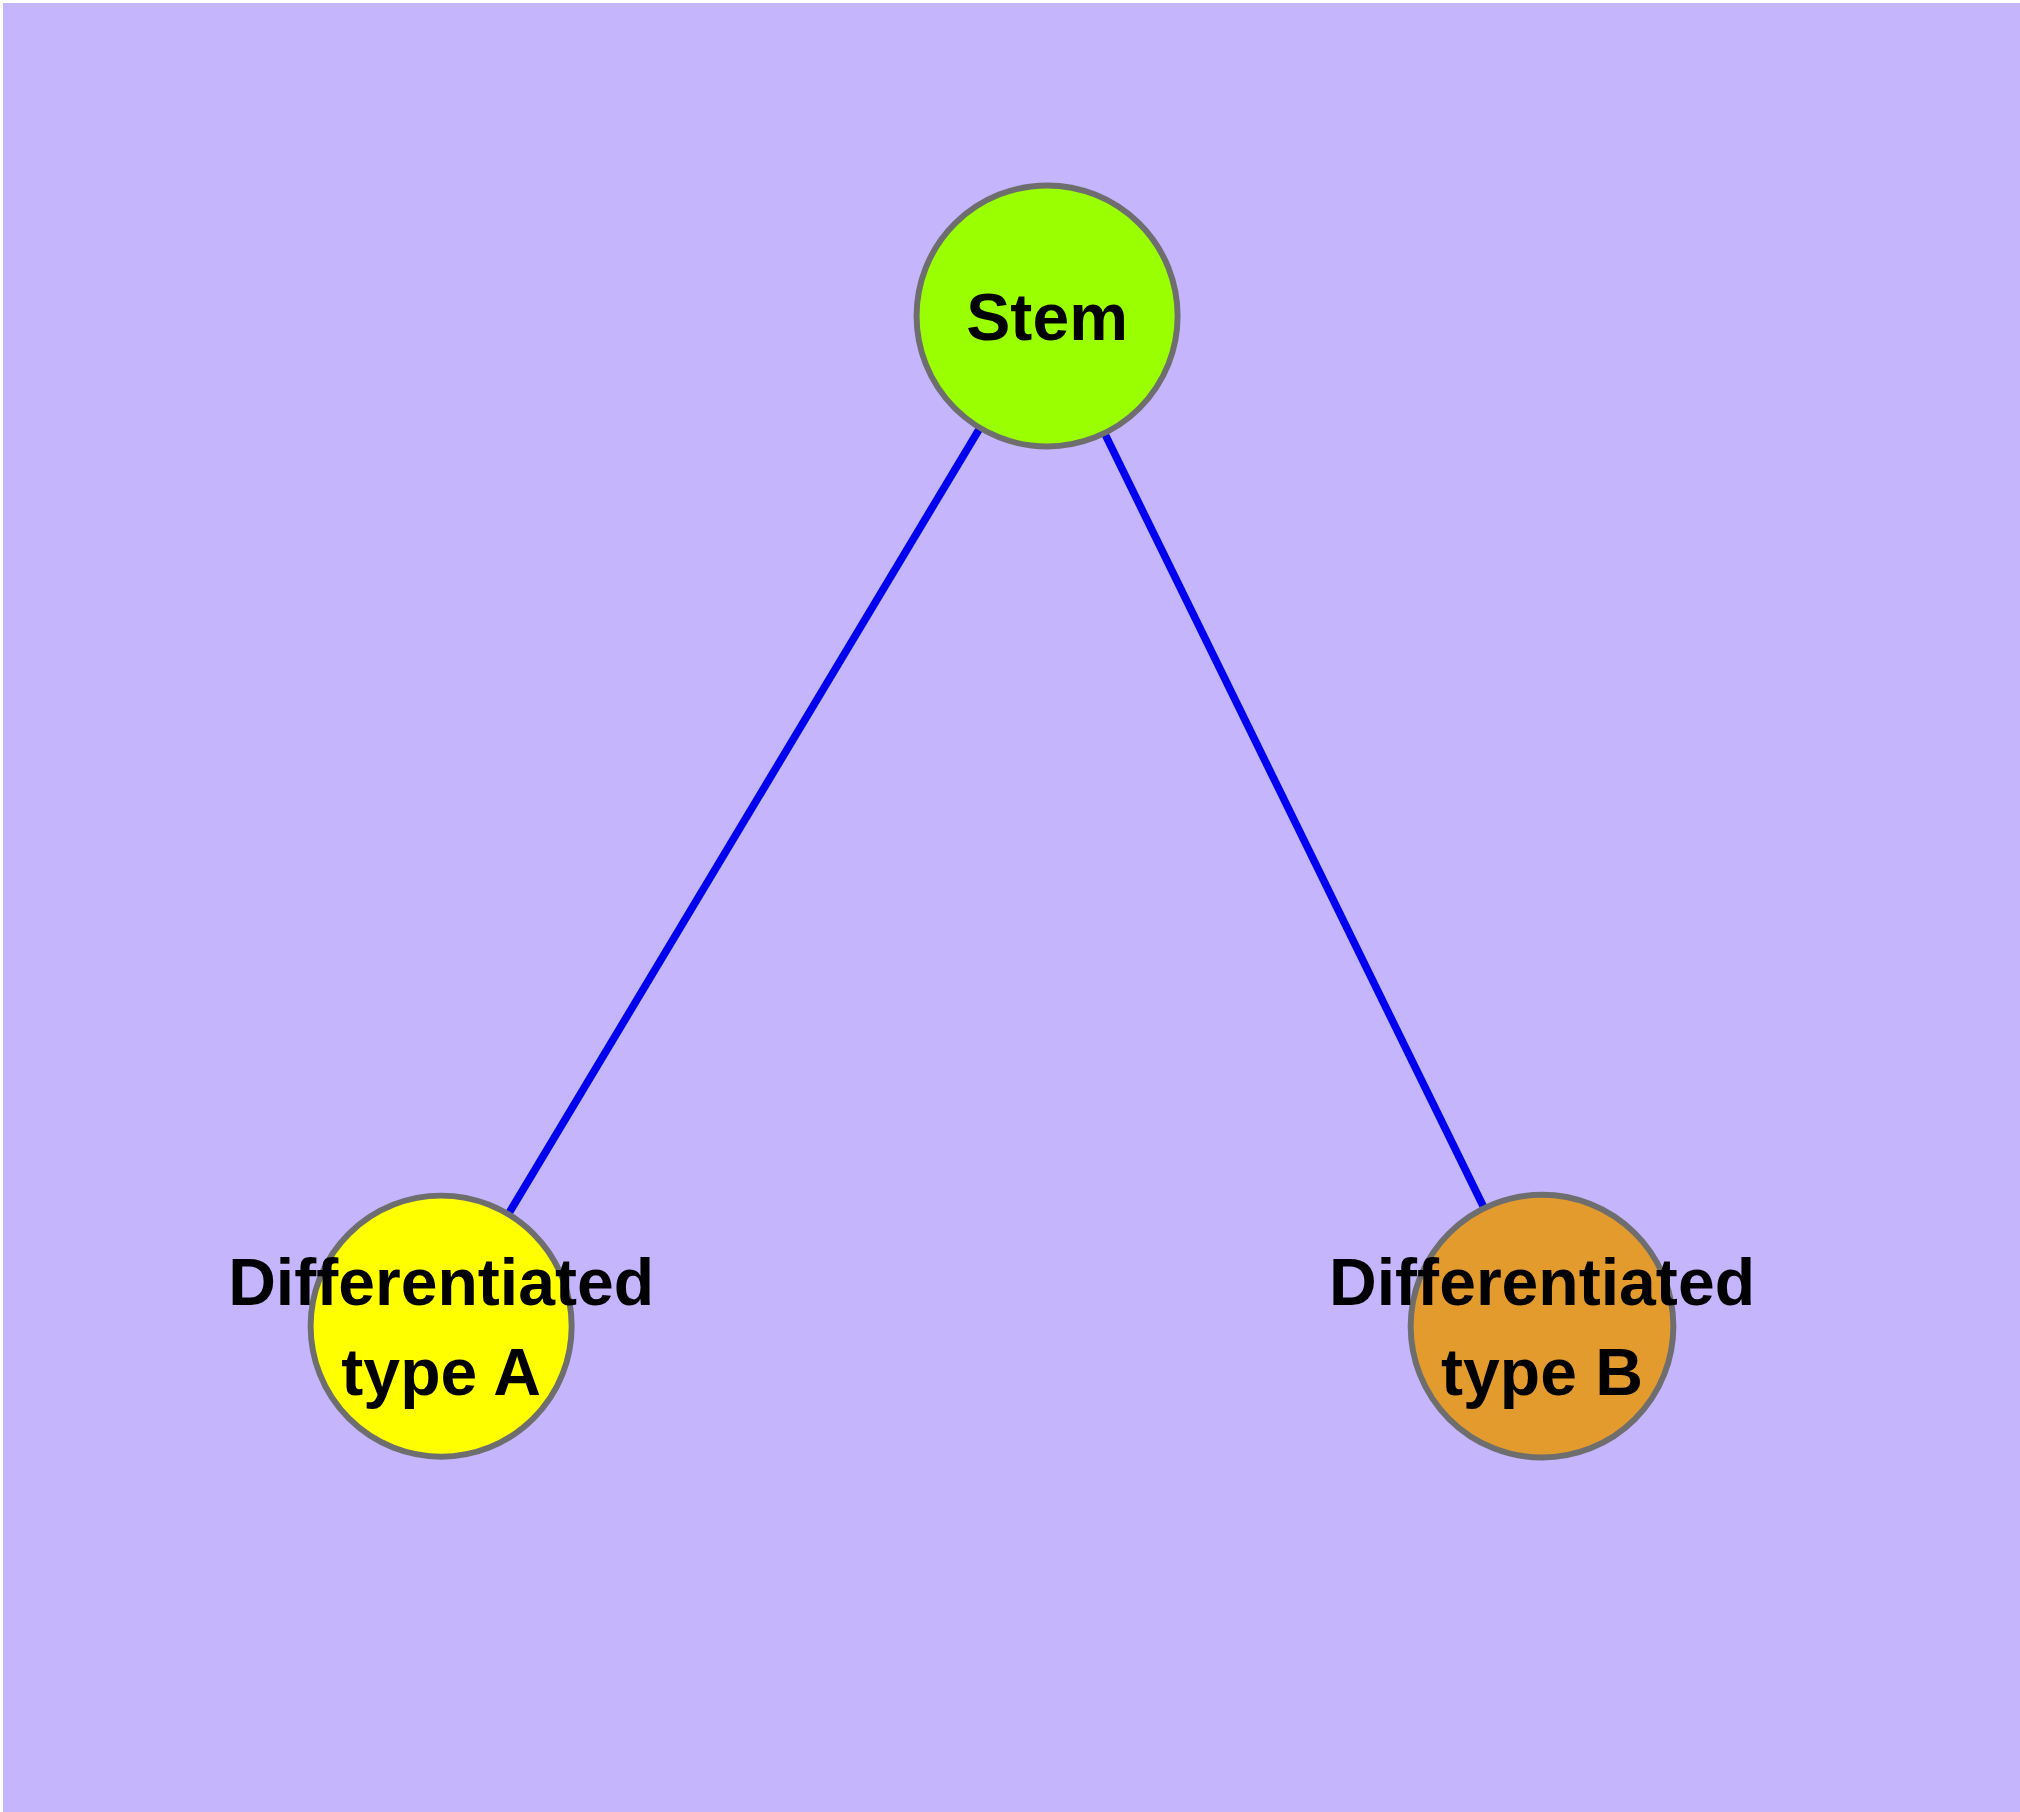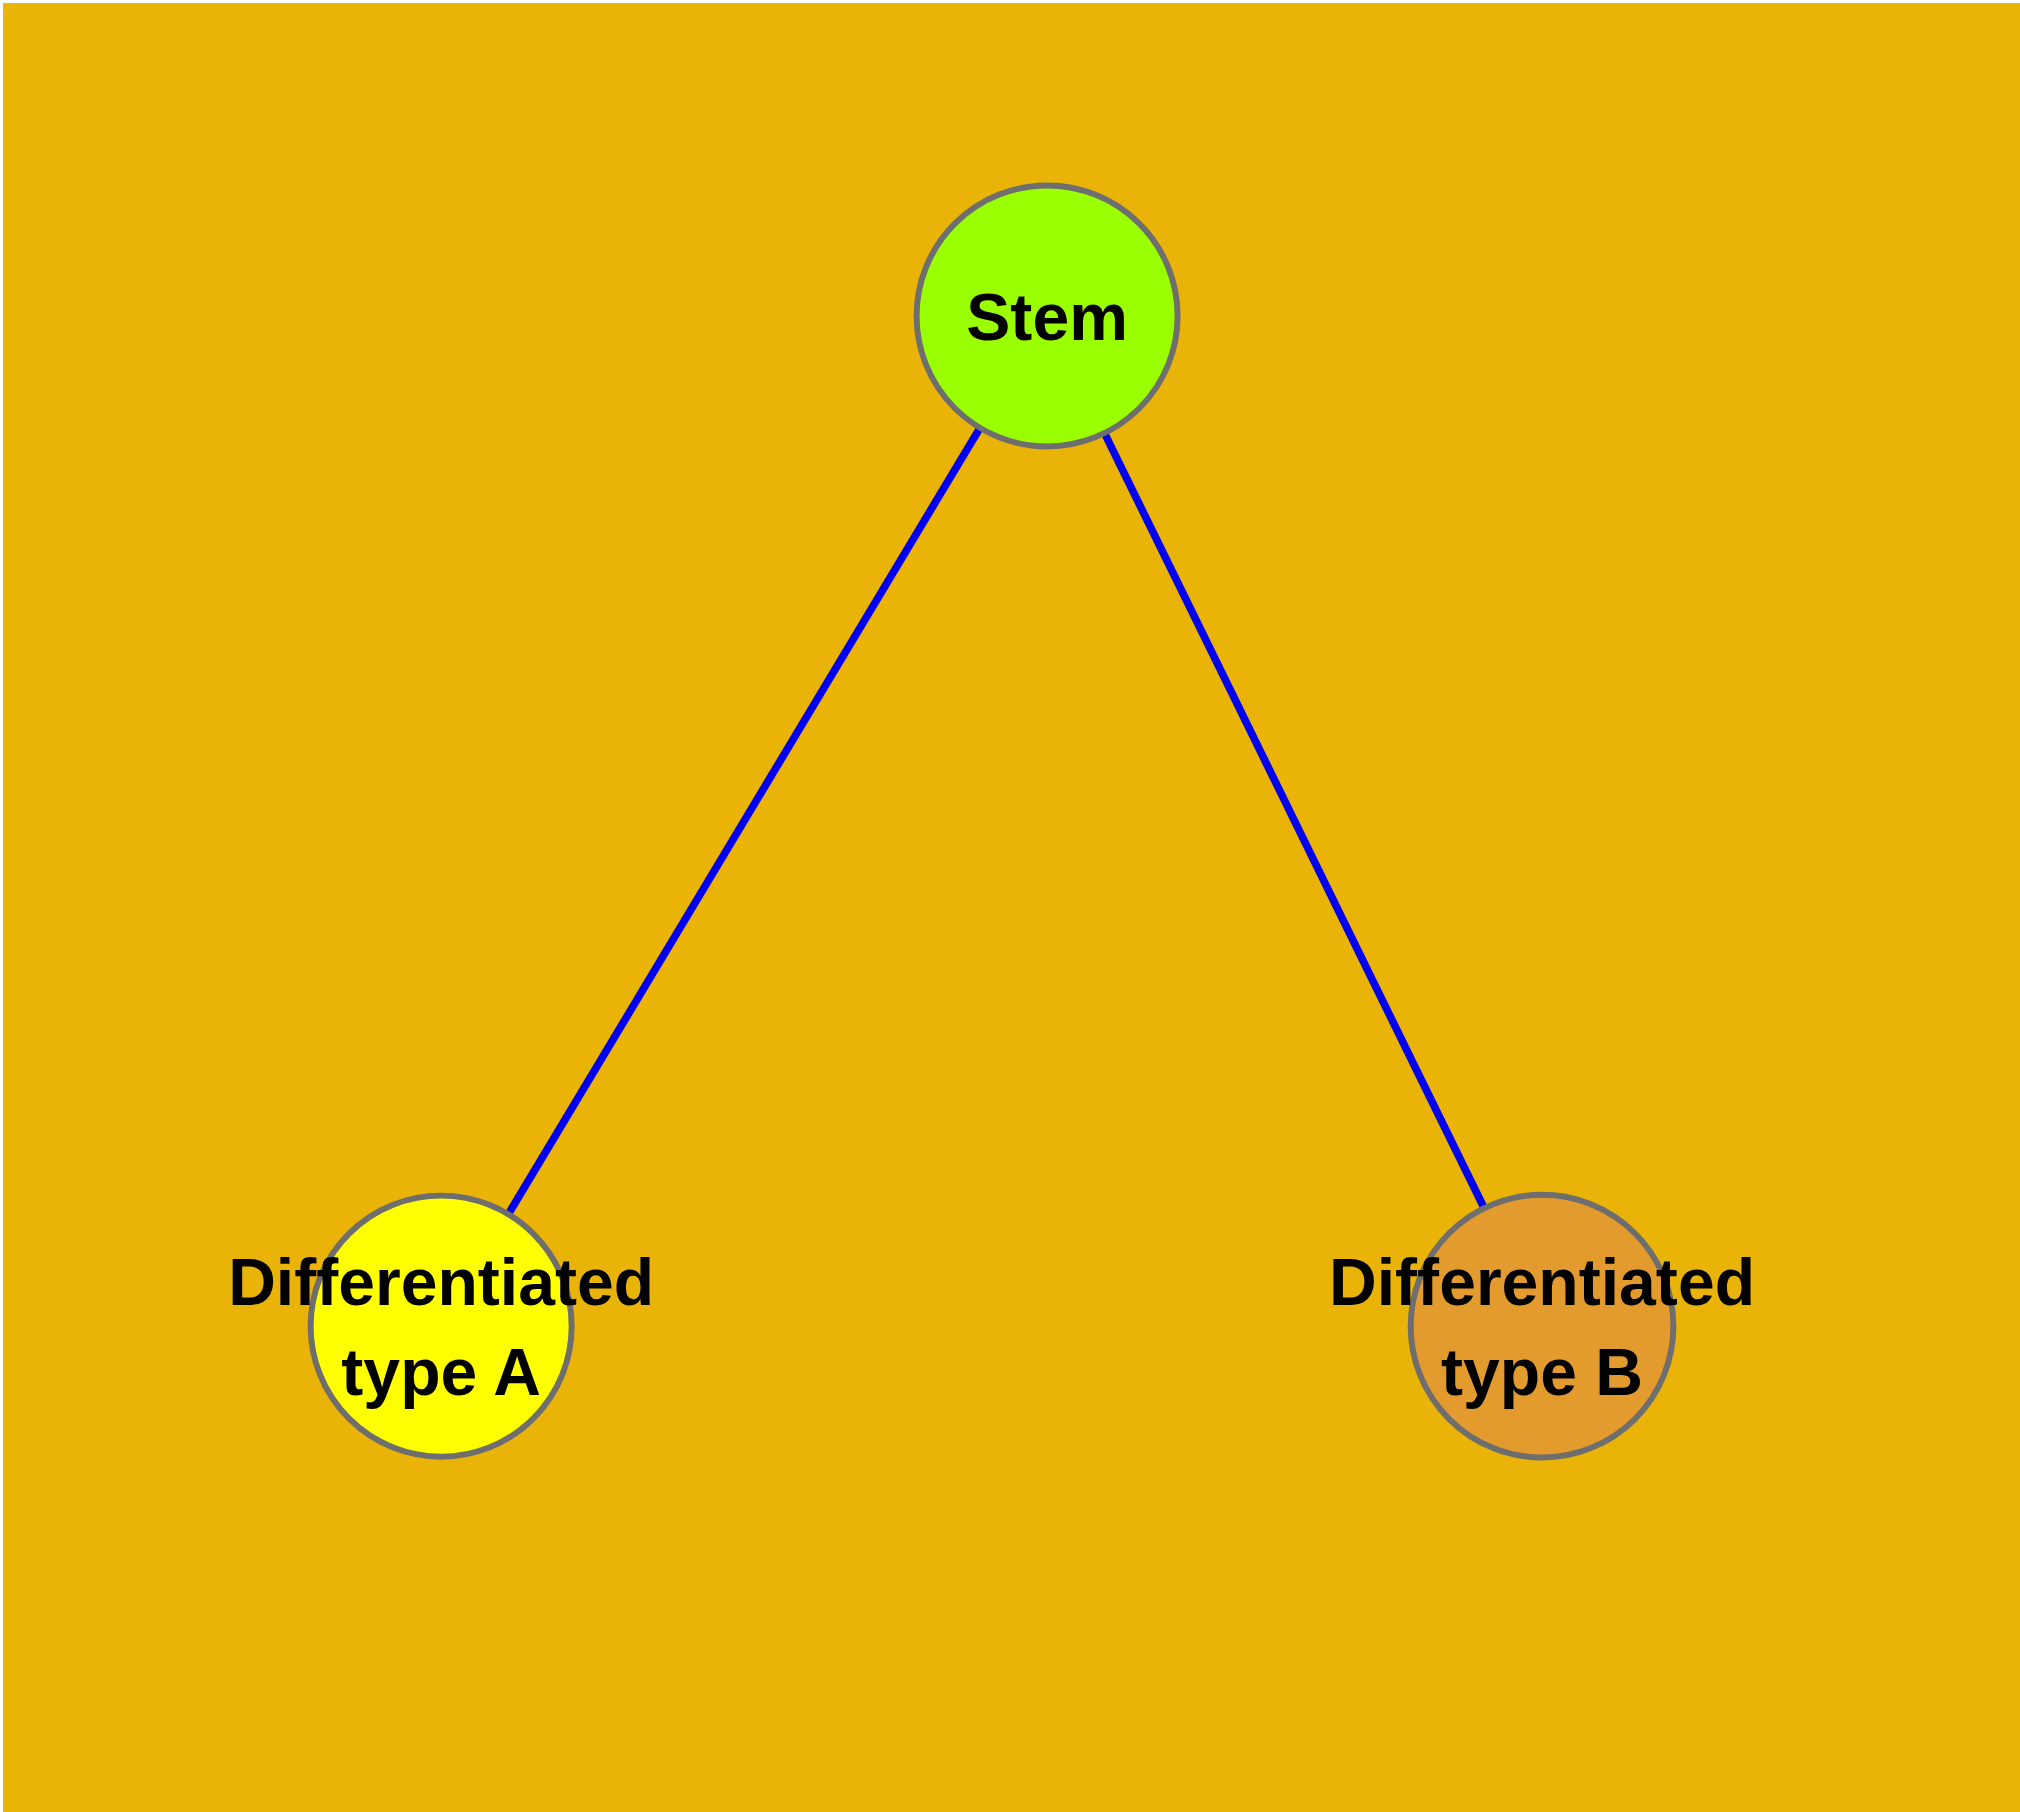"Stem" #plot-area { background: #eab308 -> #c4b5fd }
